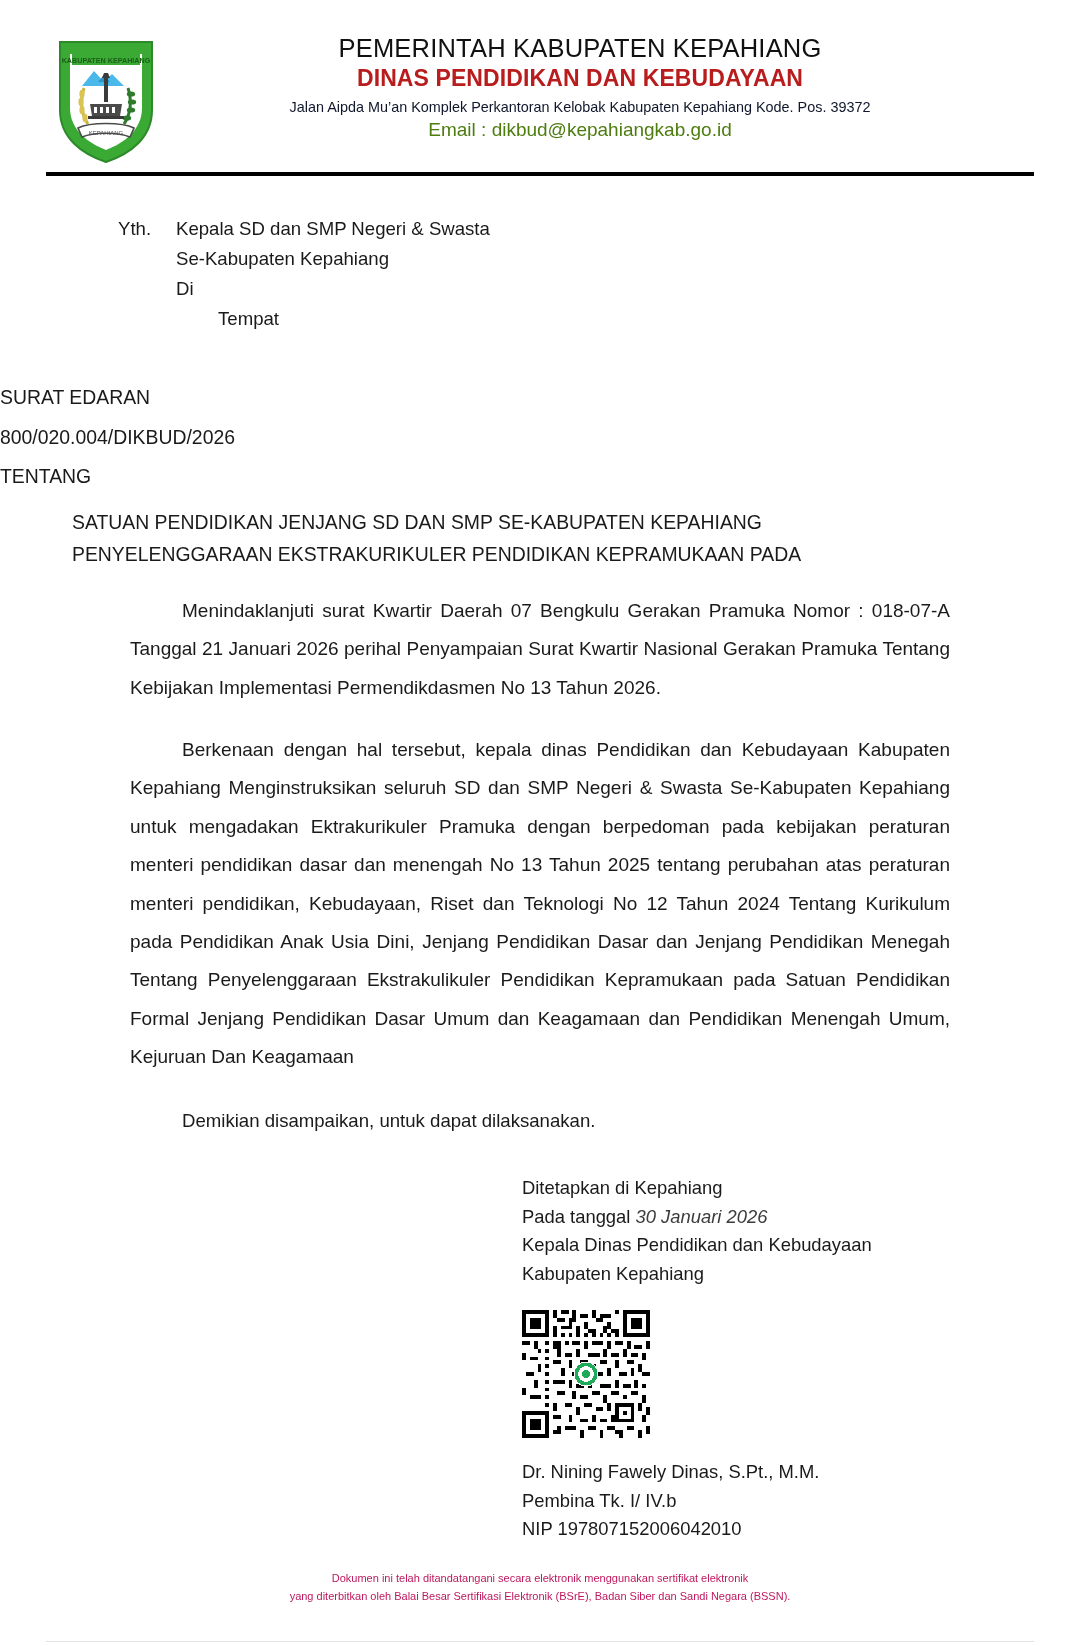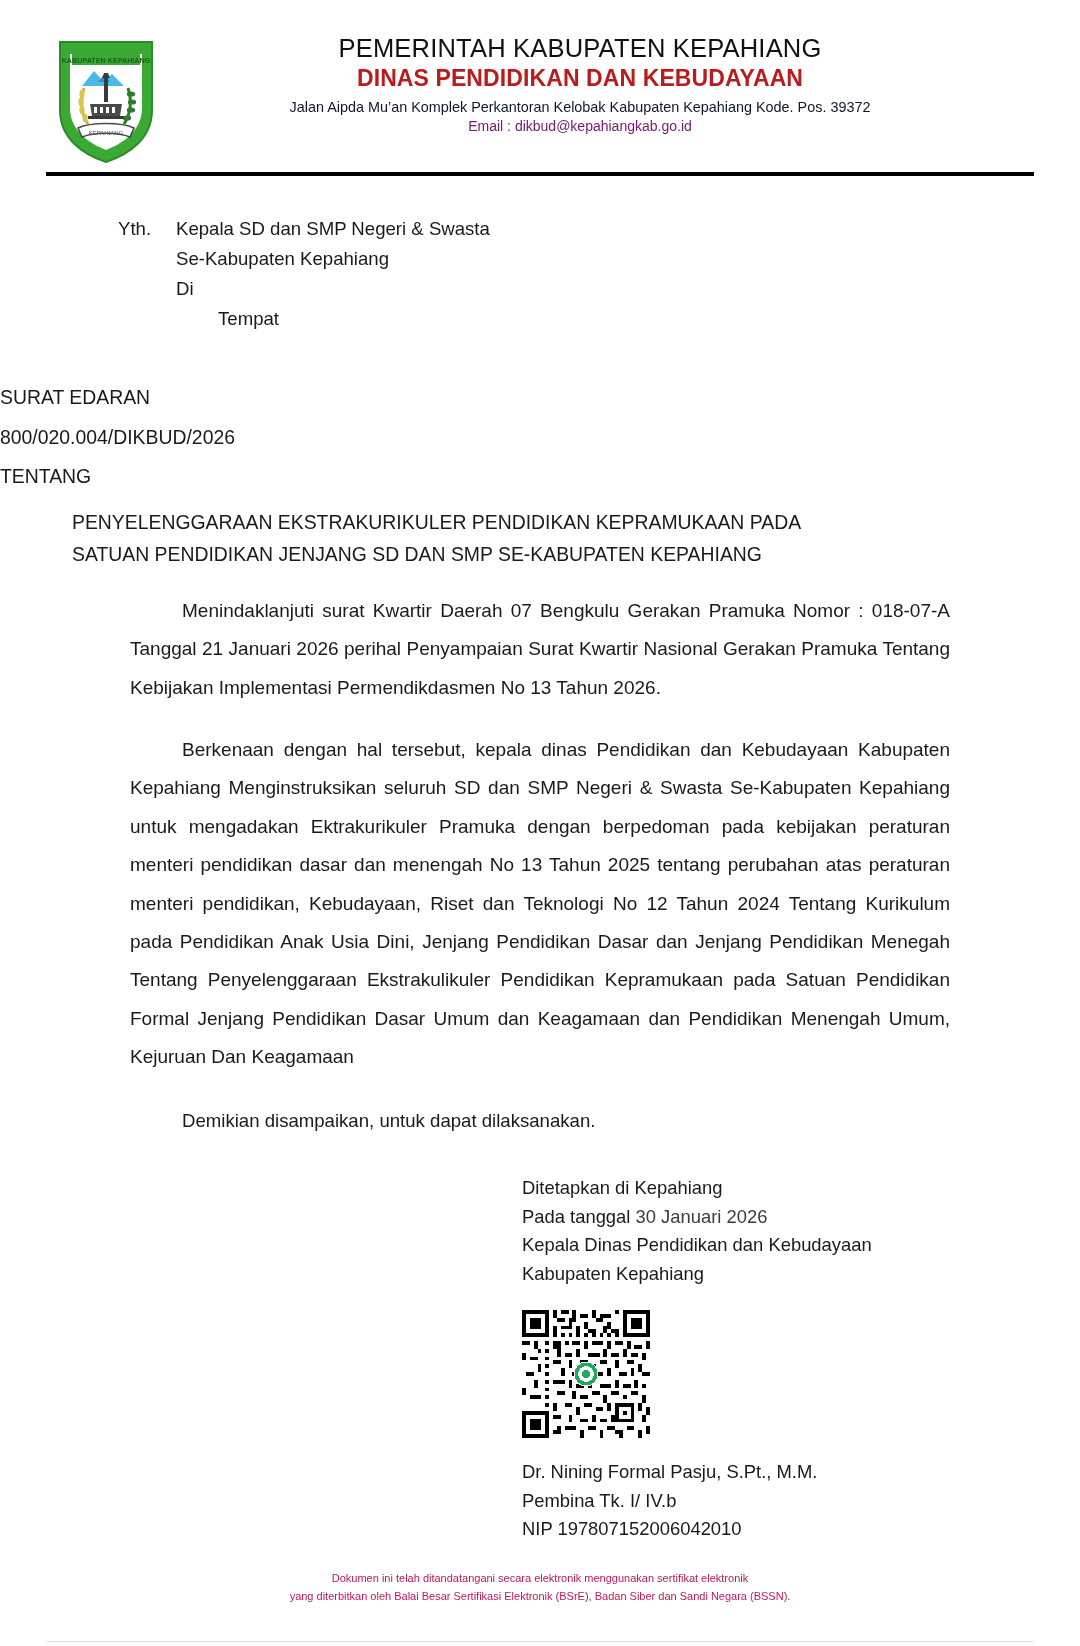"Email : dikbud@kepahiangkab.go.id" .head-email { color: #701a75 -> #4d7c0f; font-size: 14px -> 19px }
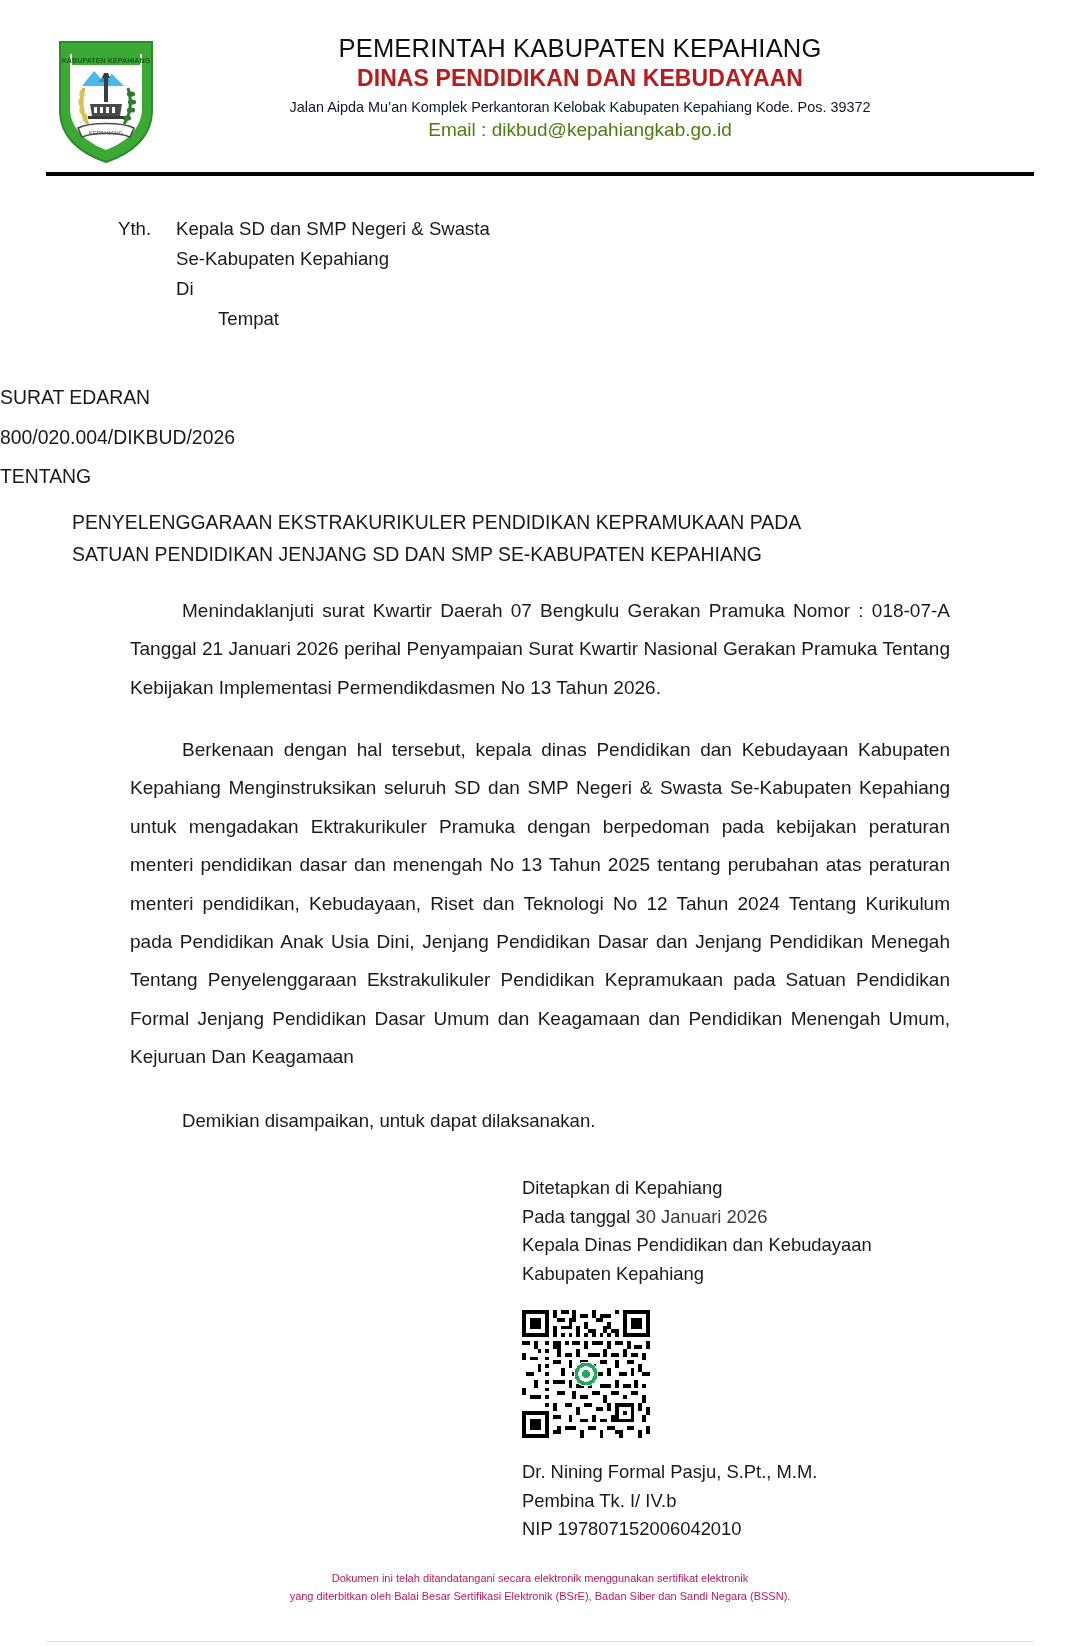"PENYELENGGARAAN EKSTRAKURIKULER" div { order: before "SATUAN PENDIDIKAN JENJANG SD DAN" -> after "SATUAN PENDIDIKAN JENJANG SD DAN" }
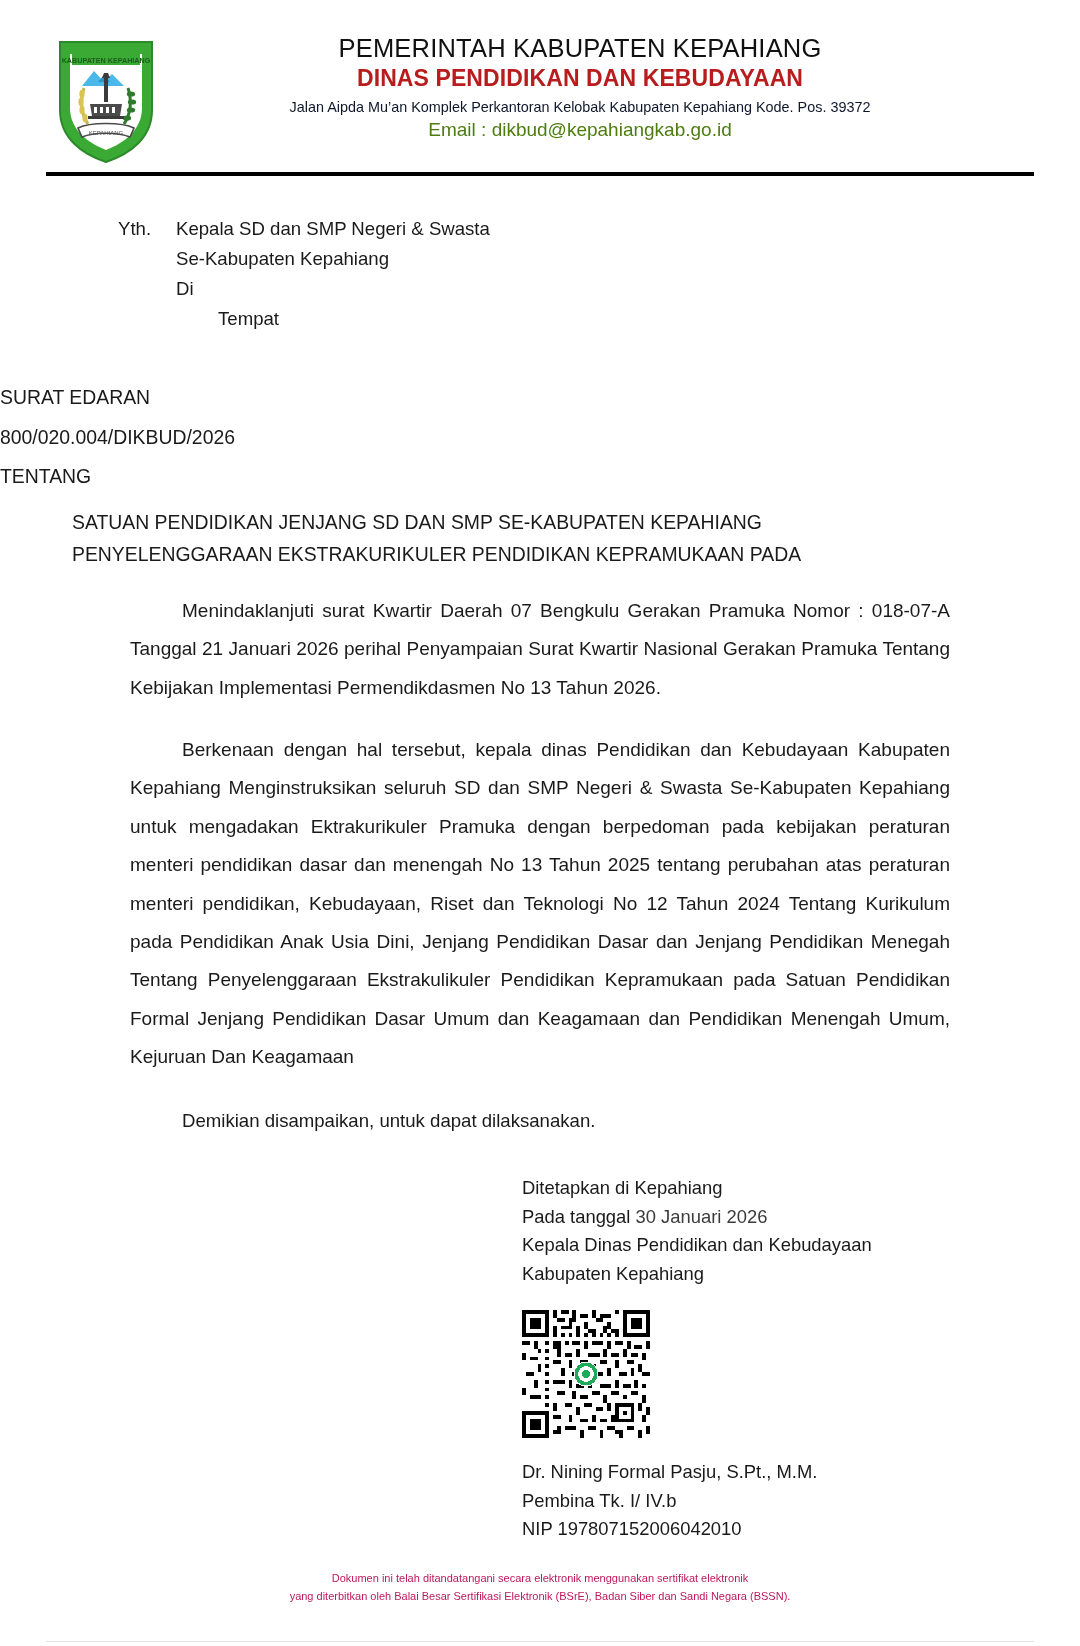"30 Januari 2026" .sign-date-val { font-style: none -> italic }
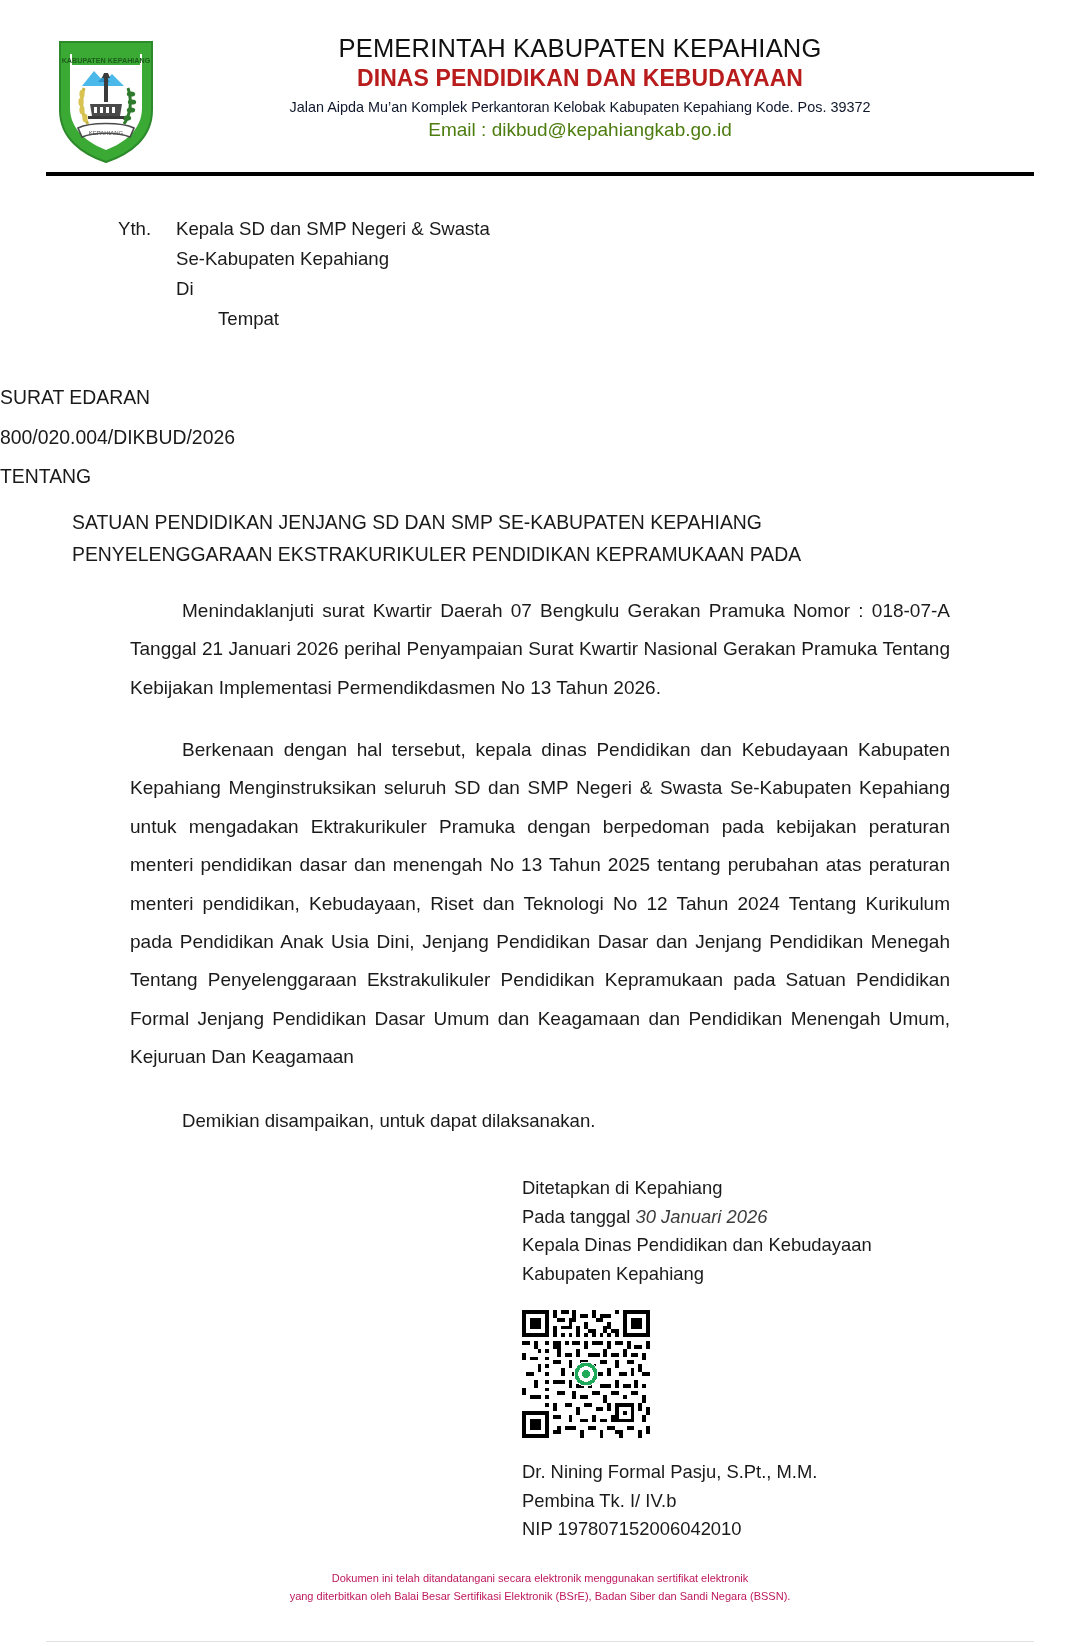"Dr. Nining Formal Pasju, S.Pt.," div { text: Formal Pasju -> Fawely Dinas }
